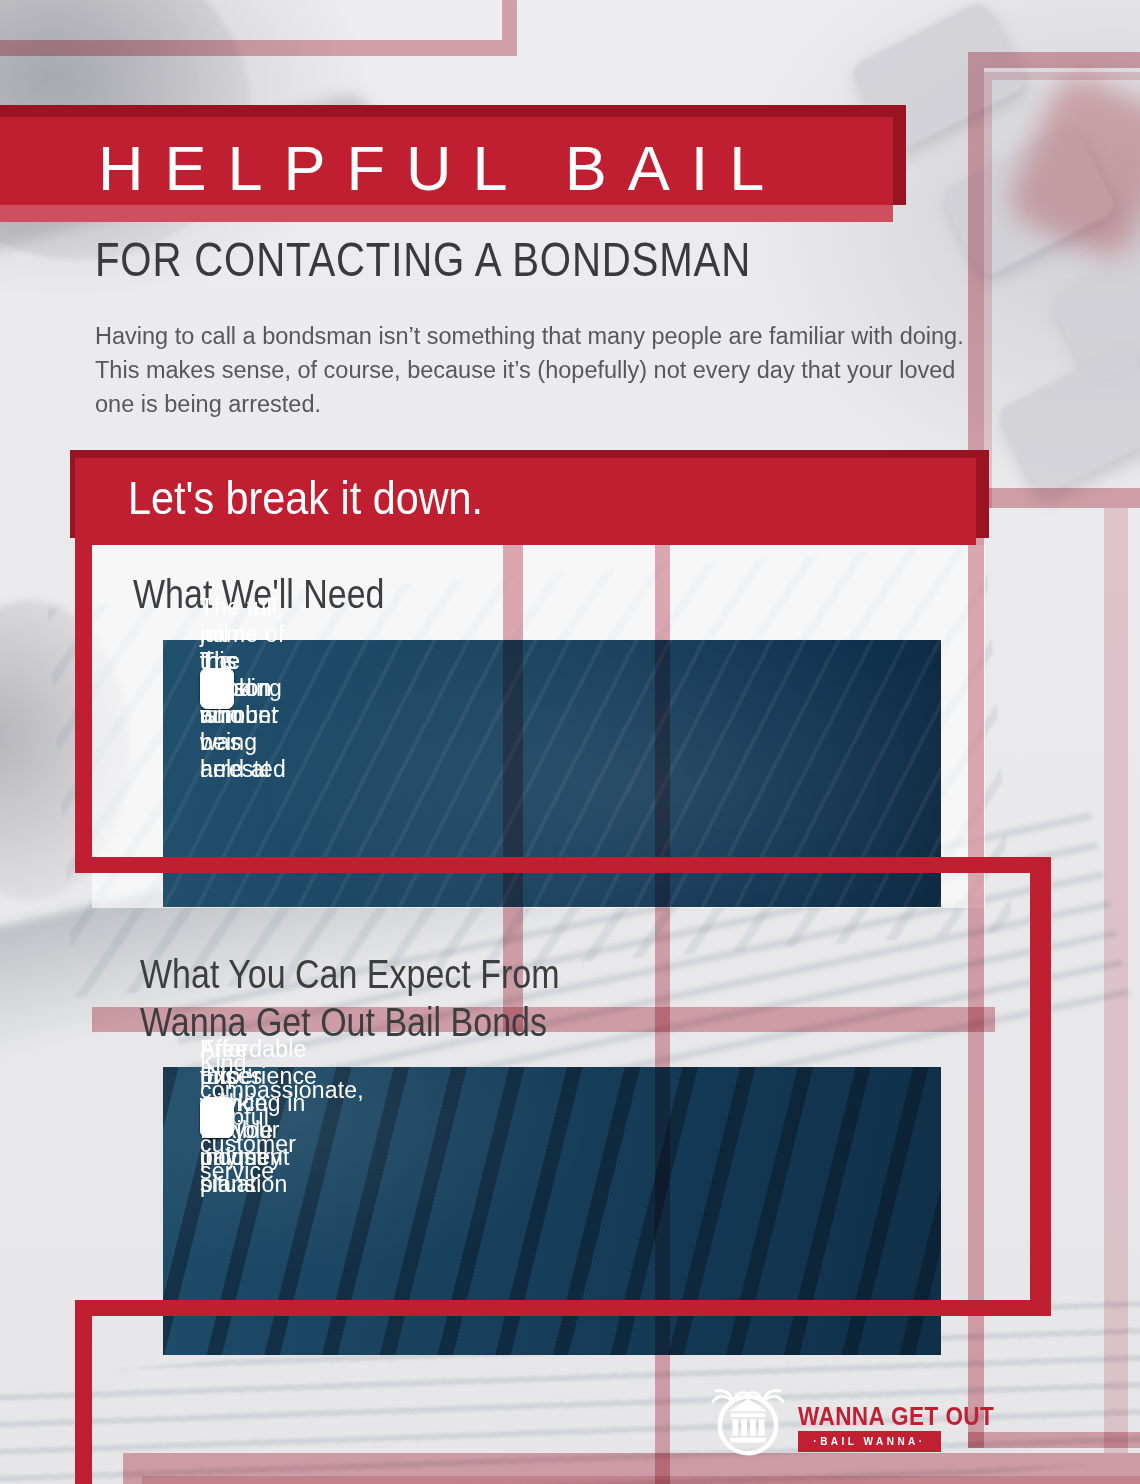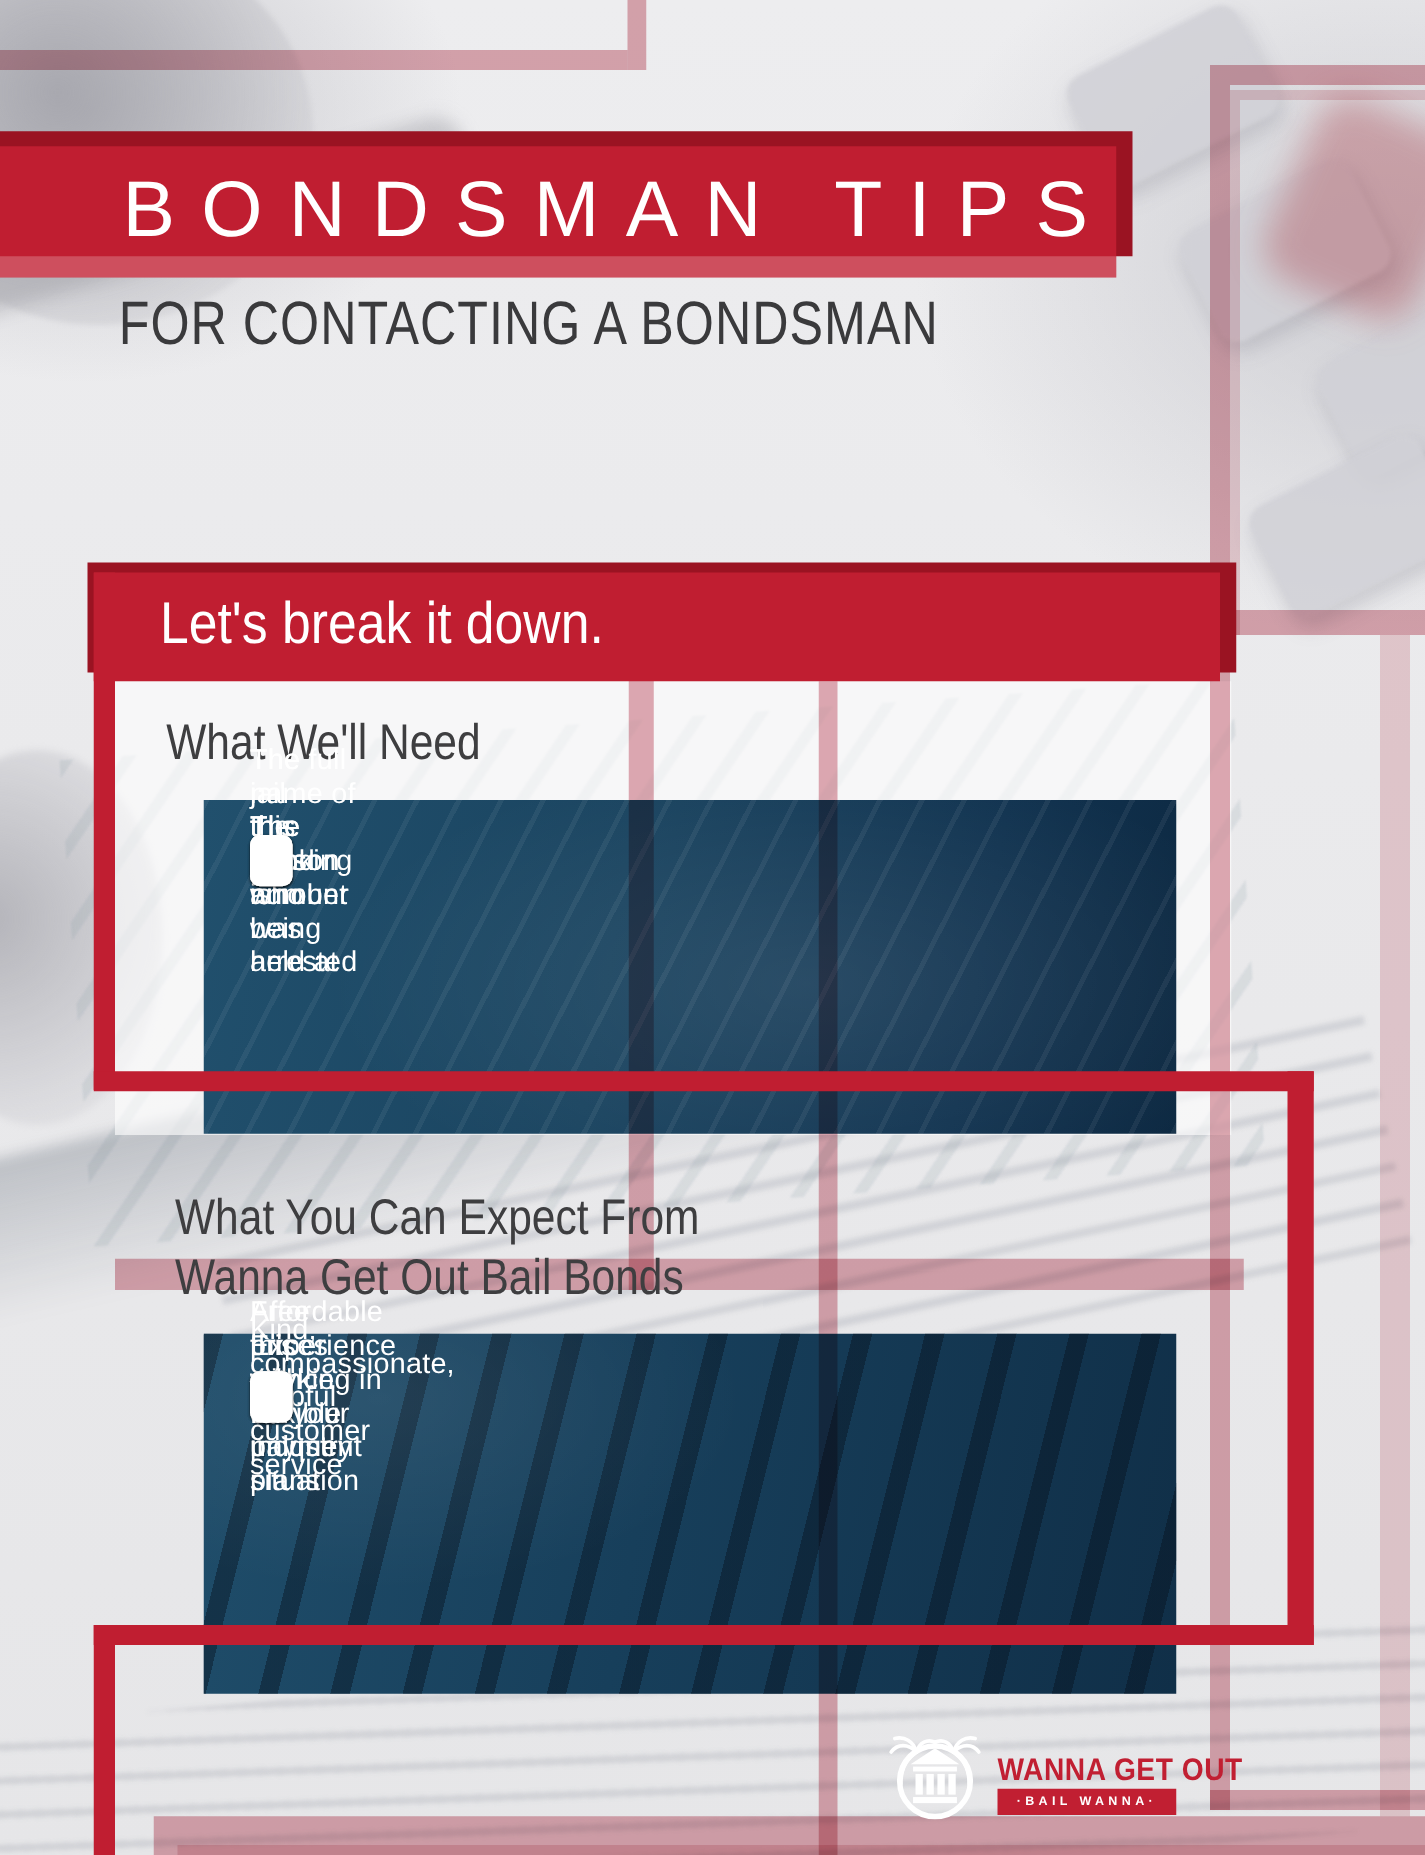"BONDSMAN TIPS" span { text: BONDSMAN TIPS -> HELPFUL BAIL }
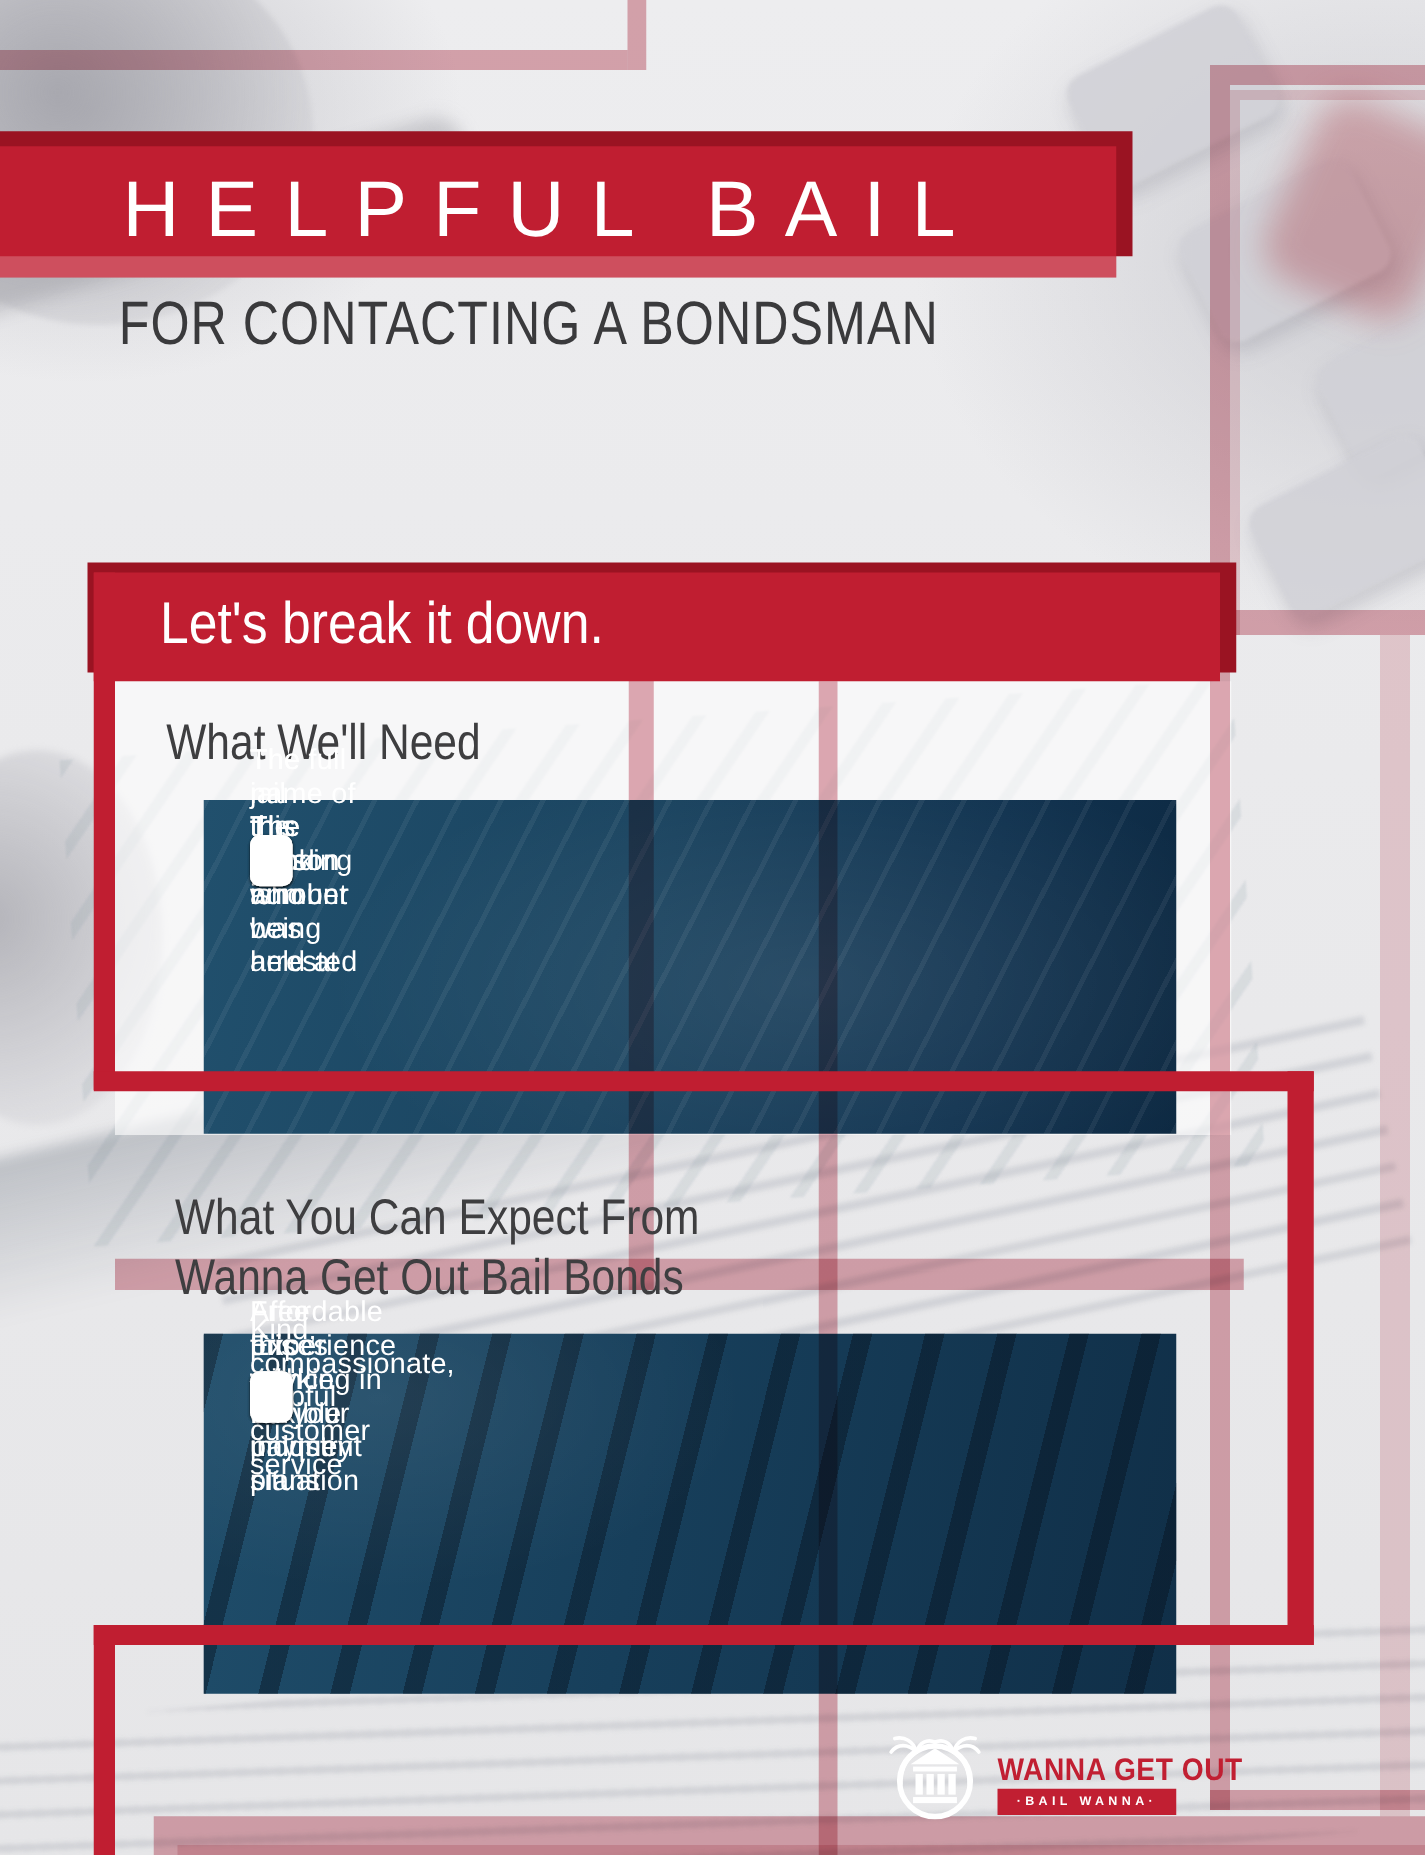"Having to call a bondsman" div.intro { html: none -> <div>Having to call a bondsman isn’t something that many people are familiar with doing. This makes sense, of course, because it’s (hopefully) not every day that your loved one is being arrested.</div> }
